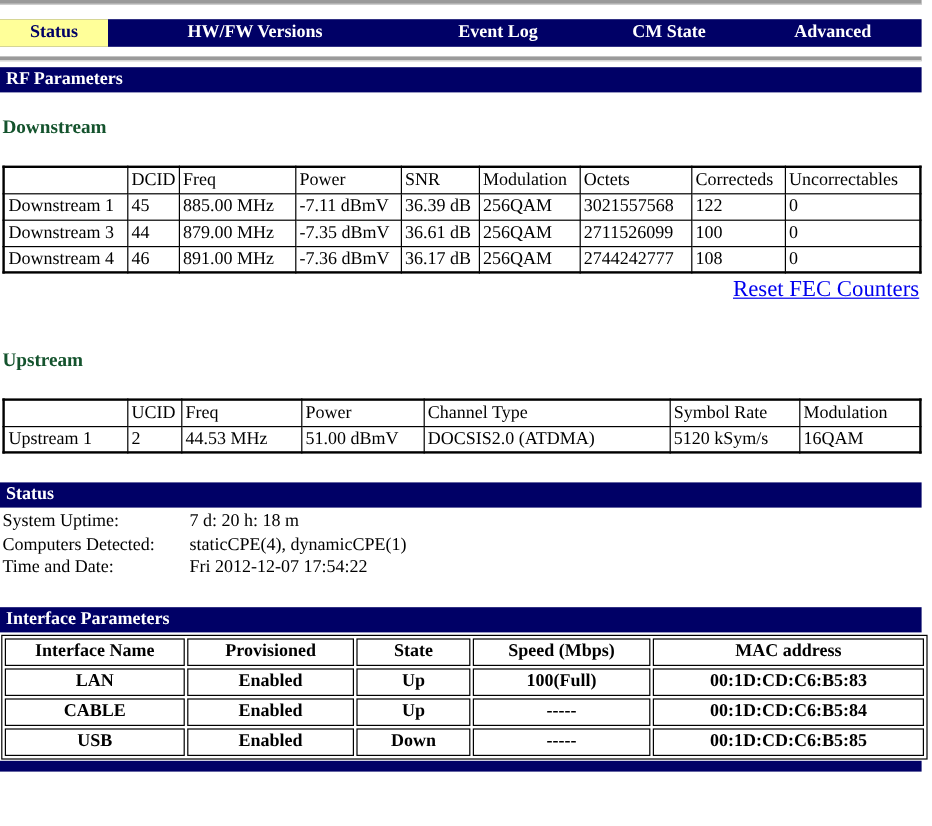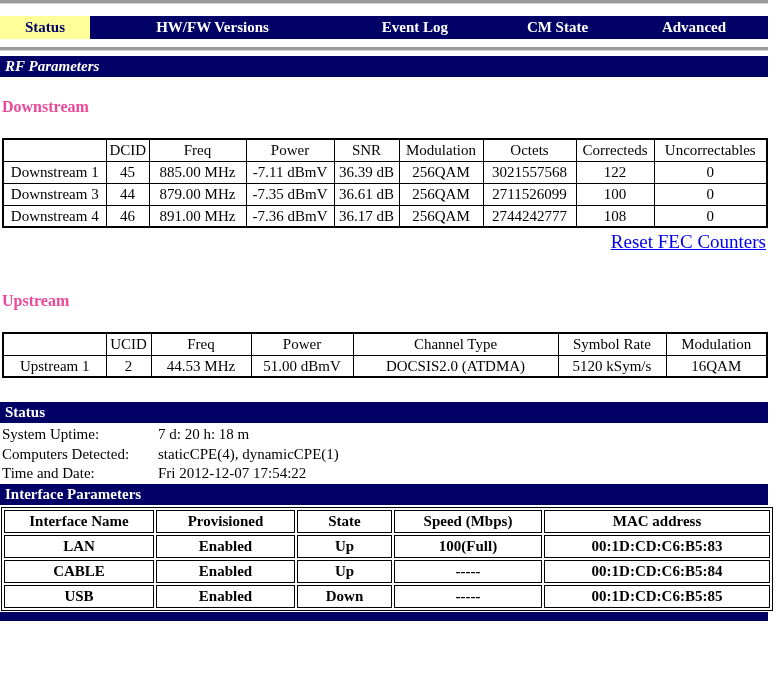"RF Parameters" .bar-rf { font-style: italic -> none }
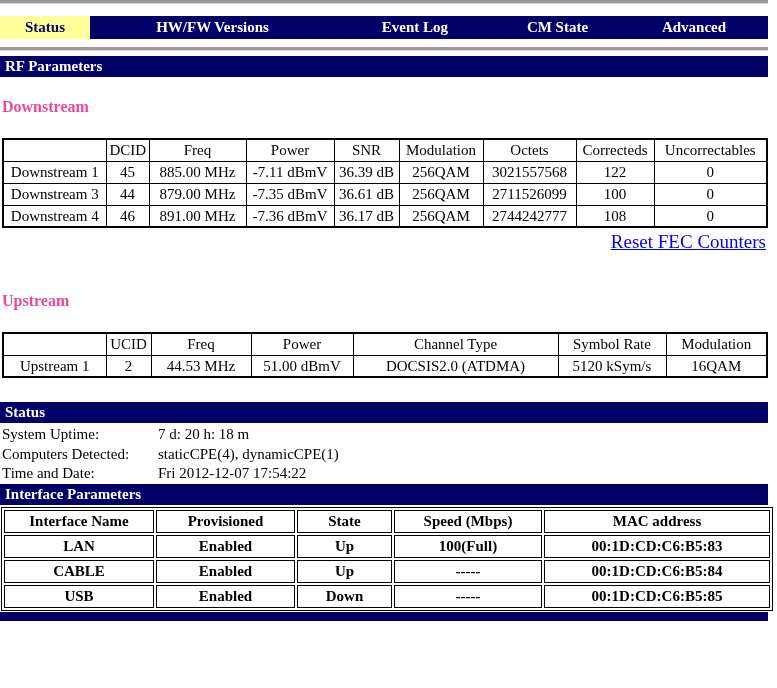"Downstream" .sub-label { color: #ec4899 -> #14532d }
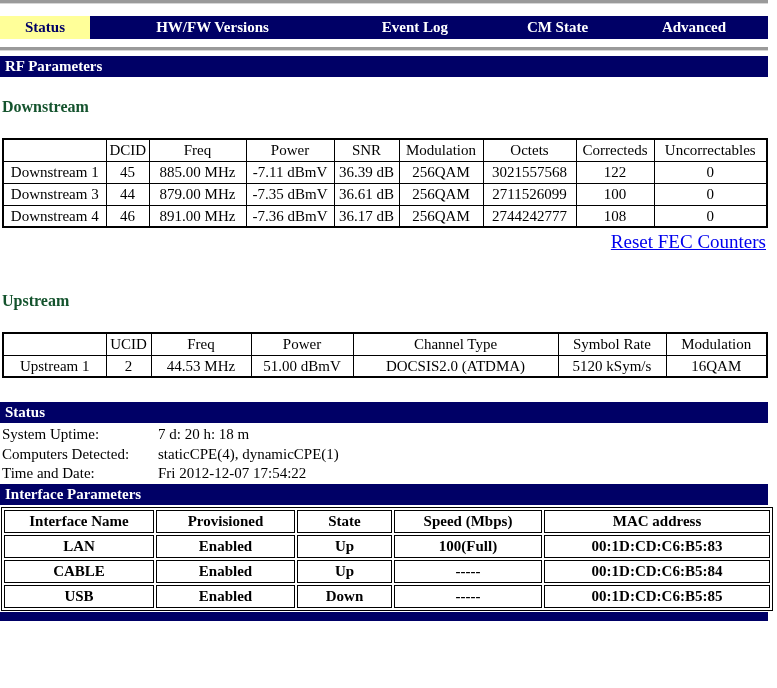"DCID" table.grid th, table.grid td { text-align: center -> left }
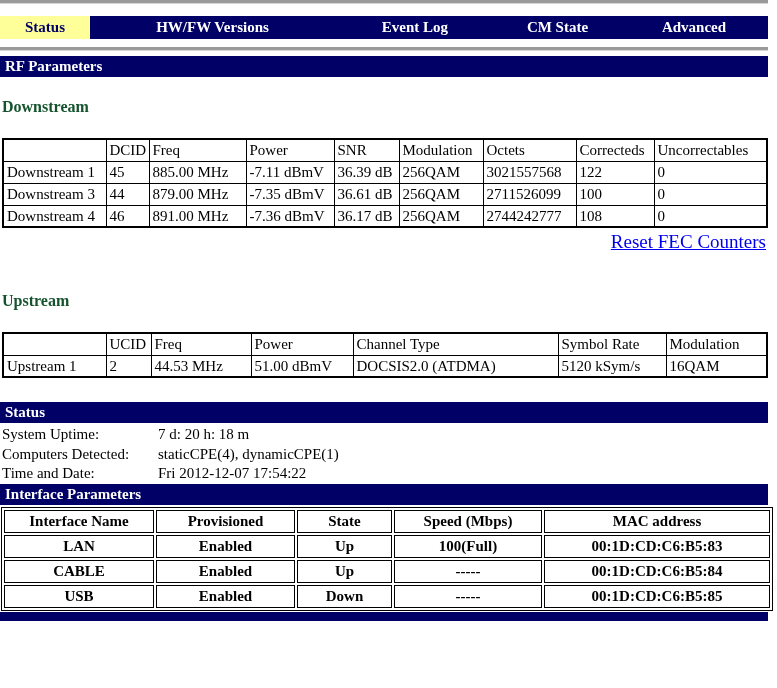"Interface Parameters" .bar-interface { margin-top: none -> 22px }
